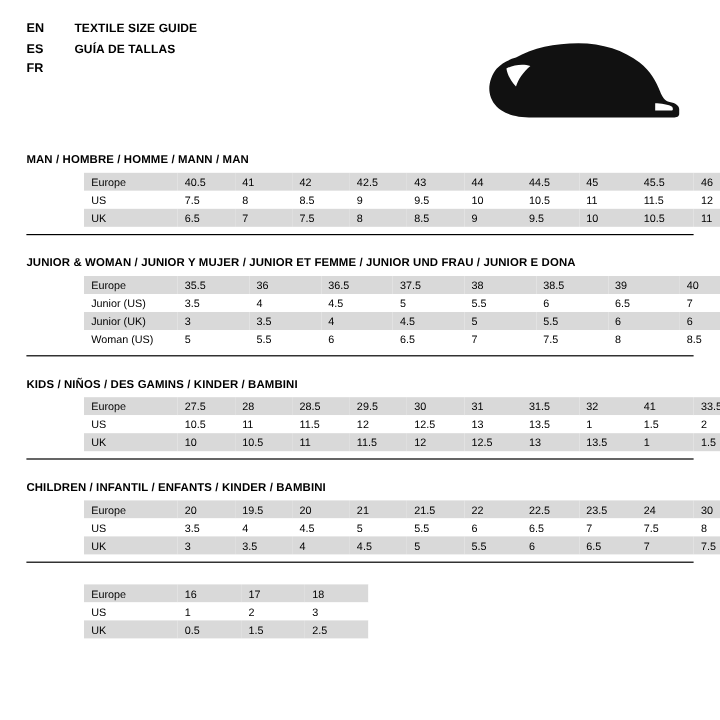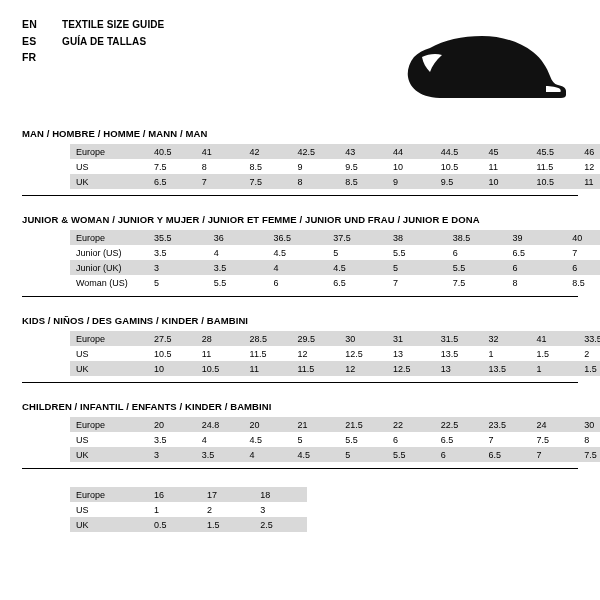"24.8" td { text: 24.8 -> 19.5 }
